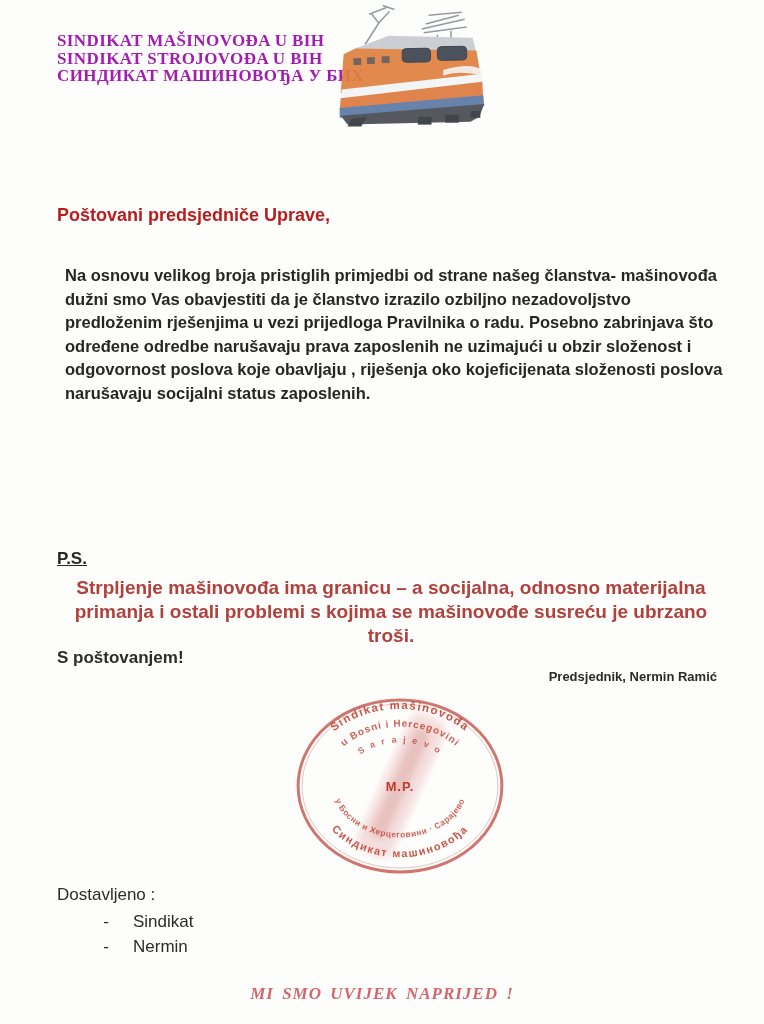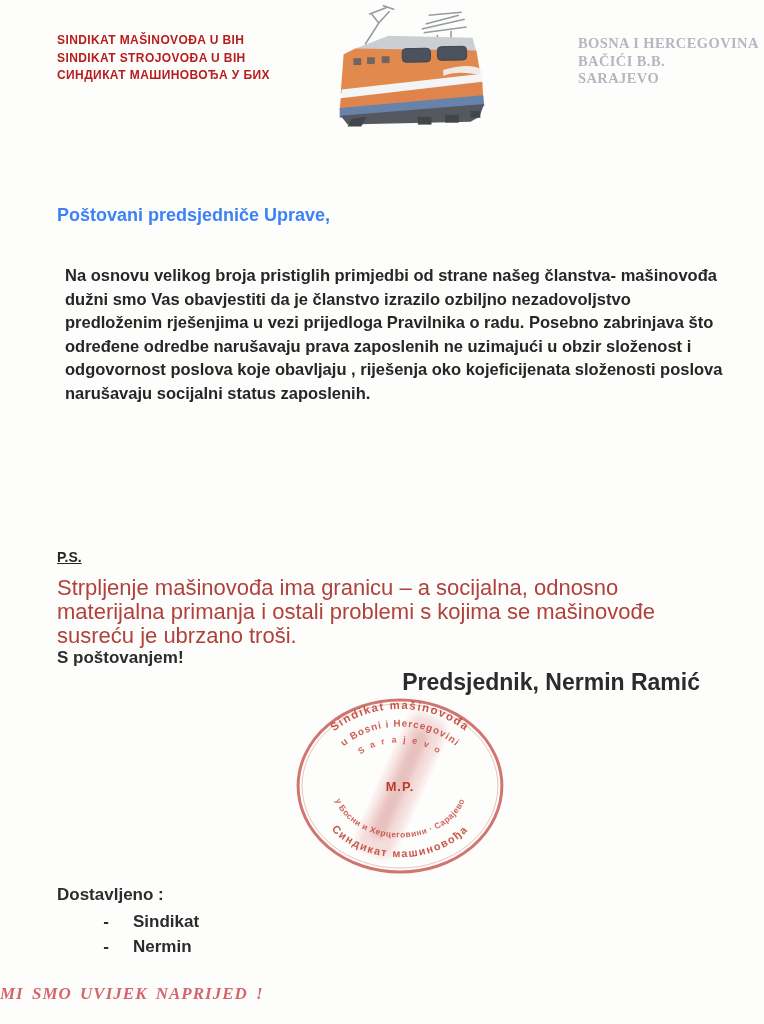"SINDIKAT MAŠINOVOĐA U BIH" .org-block { color: #b91c1c -> #a21caf; font-family: Liberation Sans, sans-serif -> Liberation Serif, serif; font-size: 12px -> 17px }
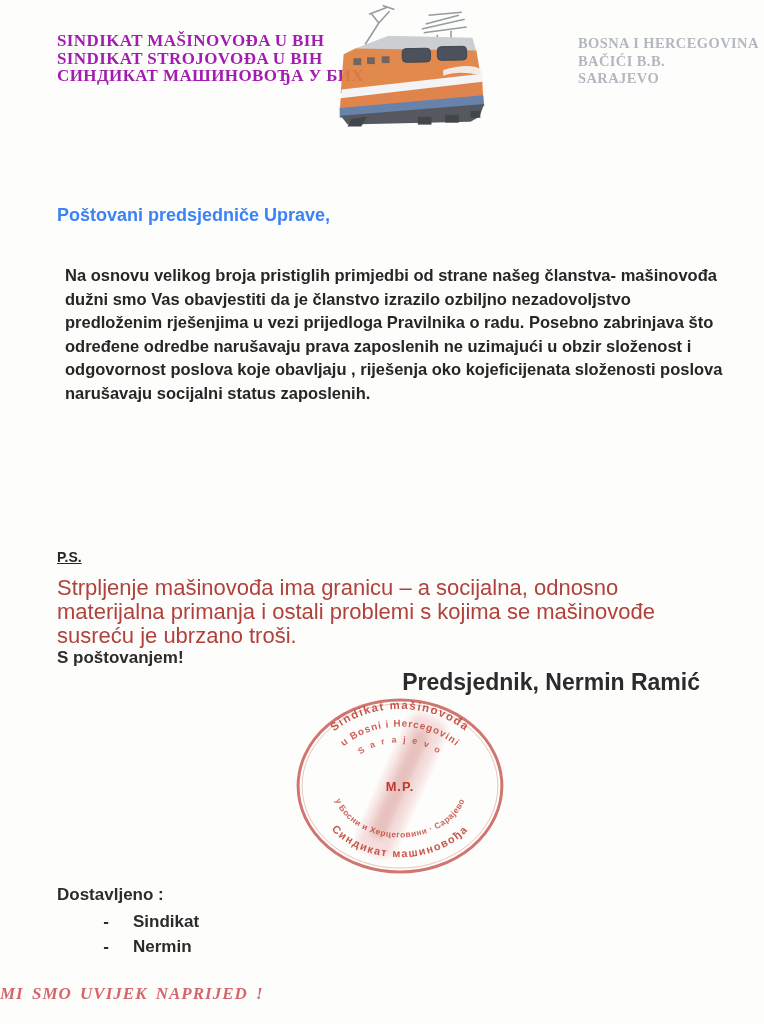"BOSNA I HERCEGOVINA" div.addr-block { html: <div> <div>BOSNA I HERCEGOVINA</div> <div>BAČIĆI B.B.</div> <div>SARAJEVO</div> </div> -> none }
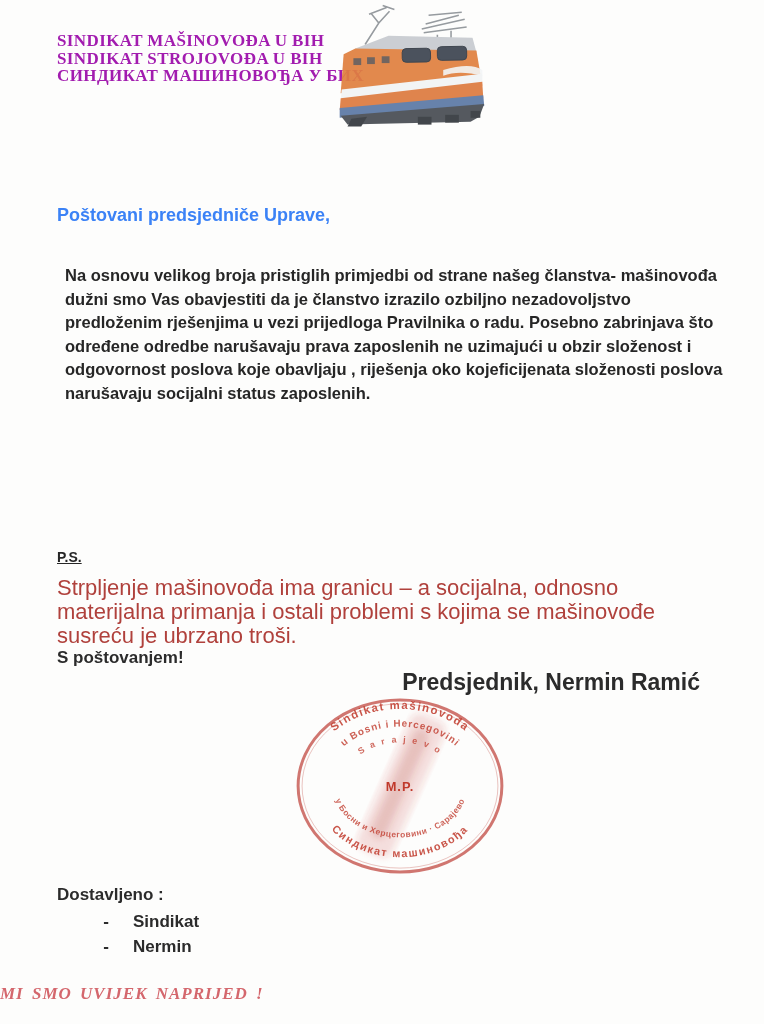"Poštovani predsjedniče Uprave," .salutation { color: #3b82f6 -> #b91c1c }
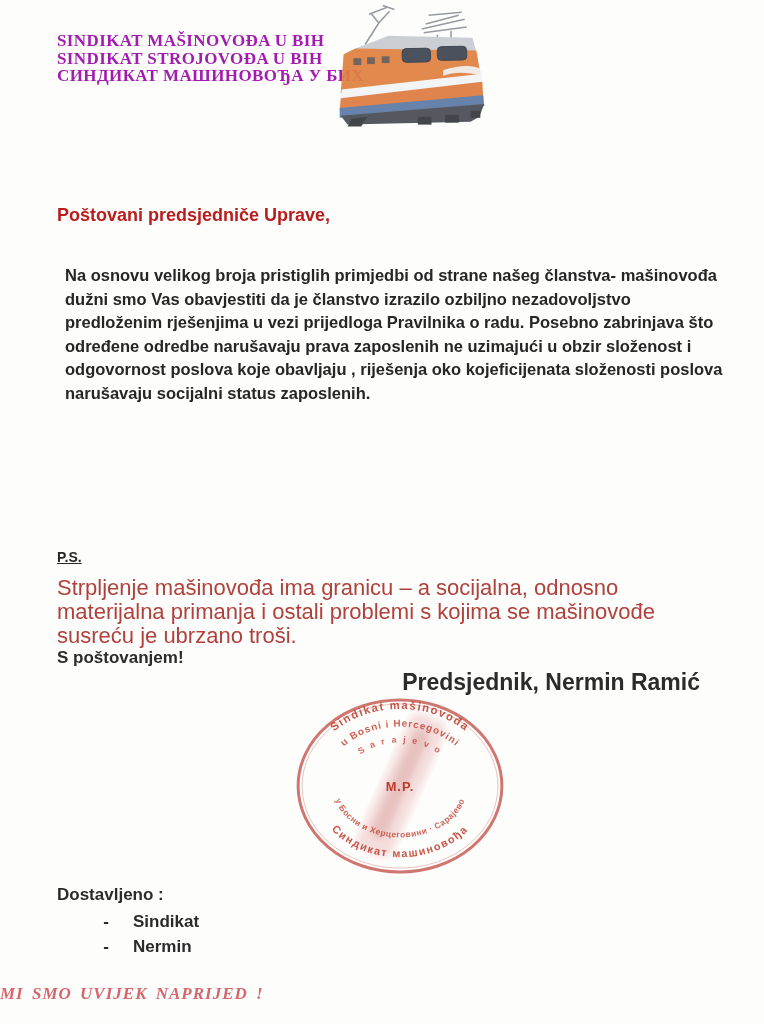"P.S." .ps-label { font-size: 14px -> 17px }
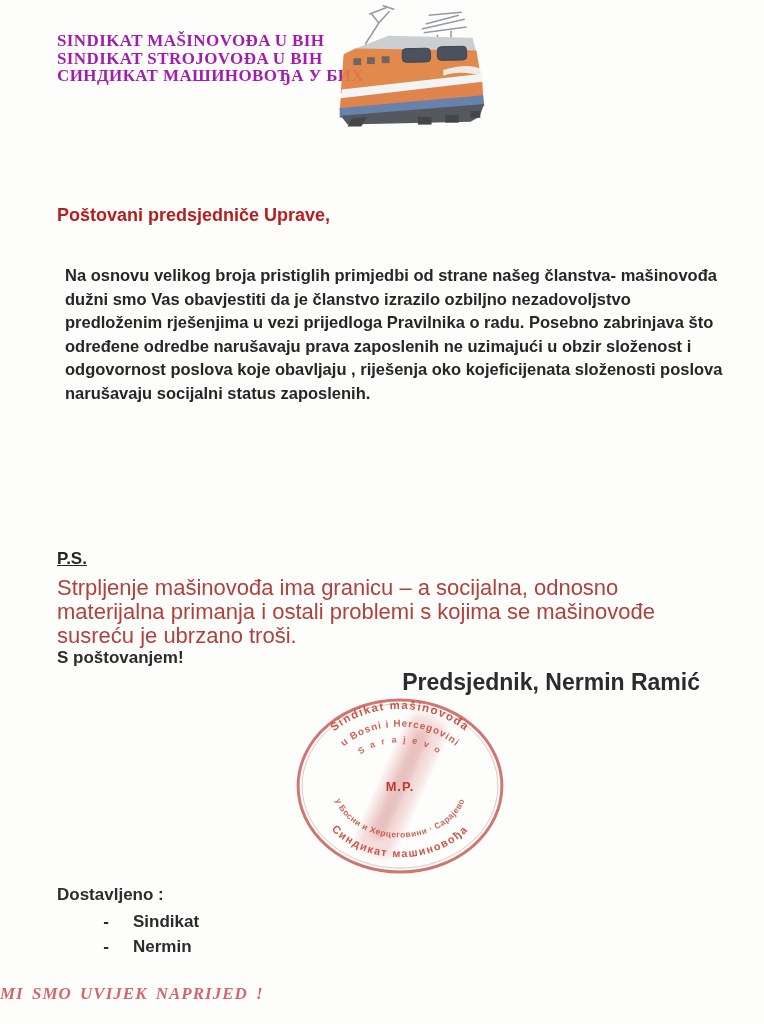"Strpljenje mašinovođa ima granicu –" .ps-text { font-size: 22px -> 19px; font-weight: 400 -> 700; text-align: none -> center }
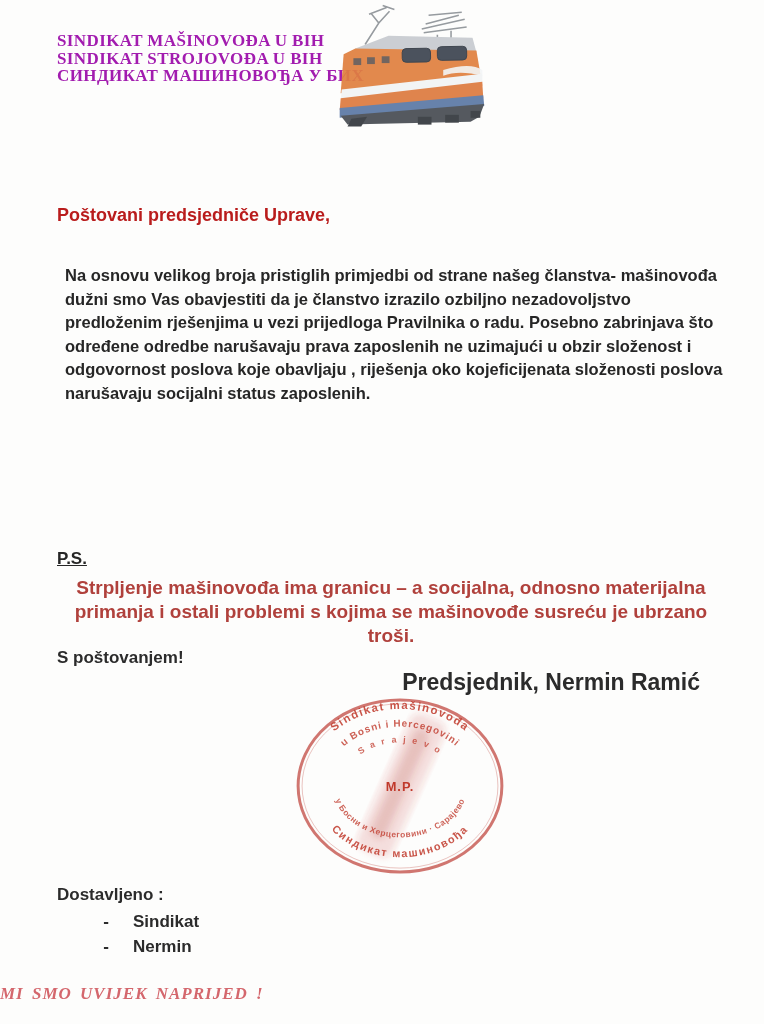"Predsjednik, Nermin Ramić" .signature { font-size: 23px -> 13px; right: 64px -> 47px }
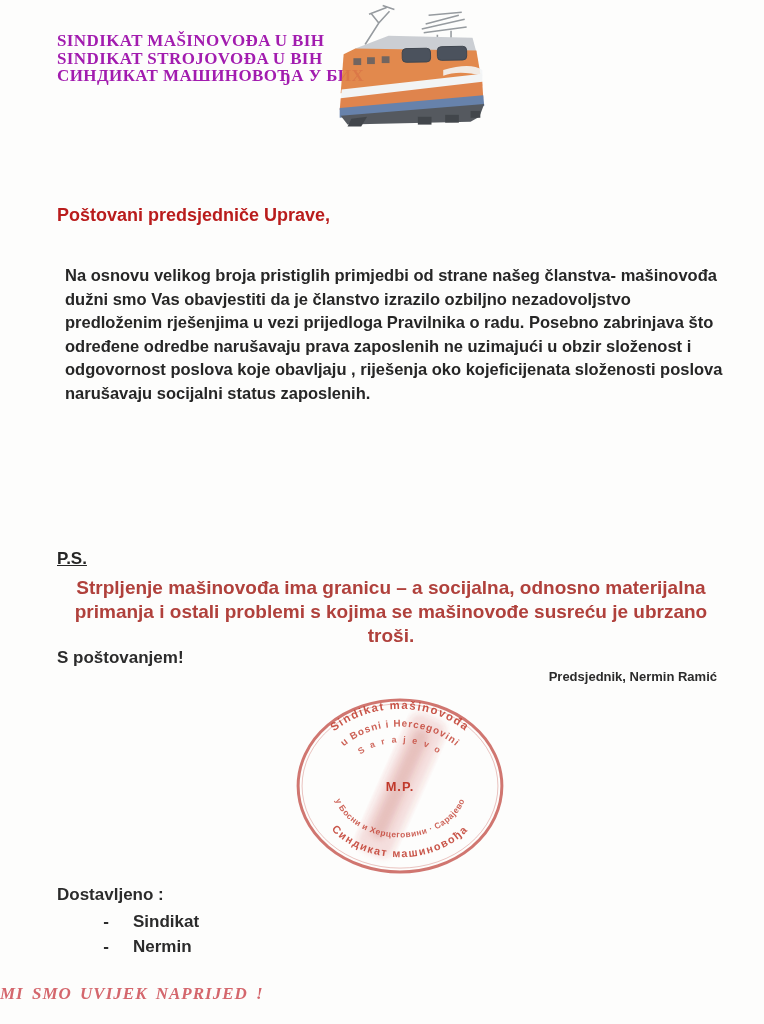"Dostavljeno :" .distribution { font-weight: 700 -> 400 }
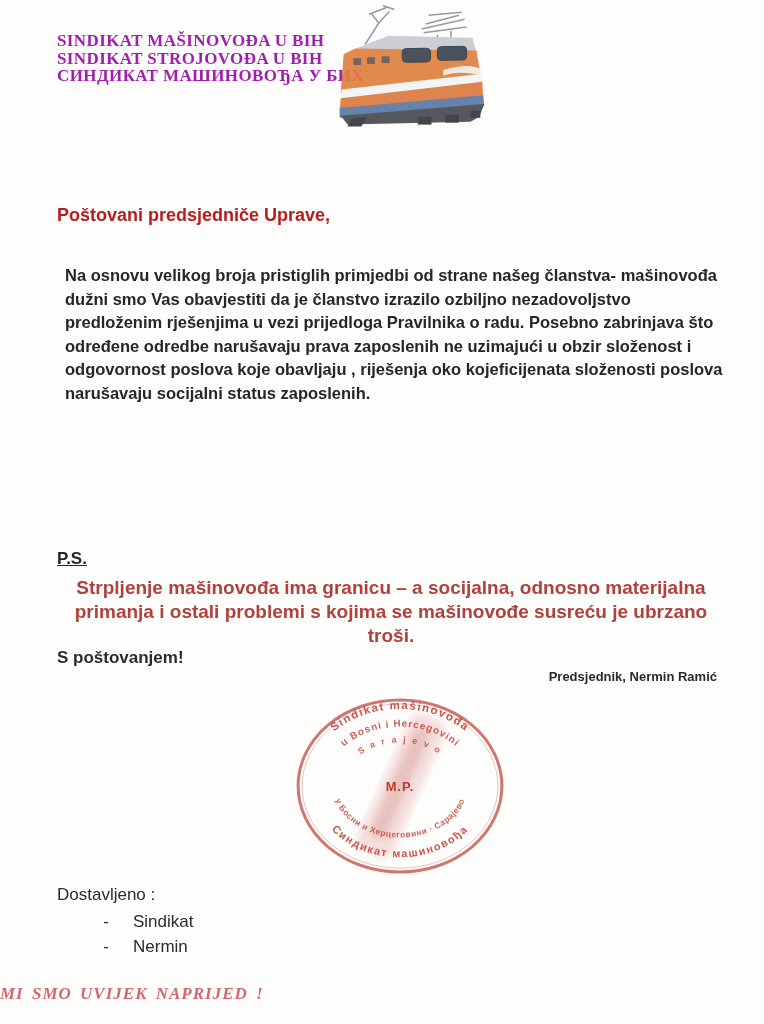"MI SMO UVIJEK NAPRIJED !" .motto { text-align: left -> center }
